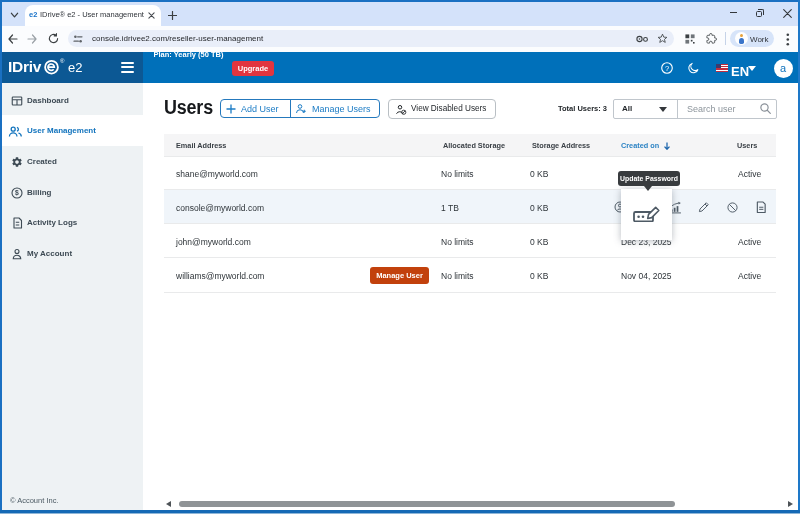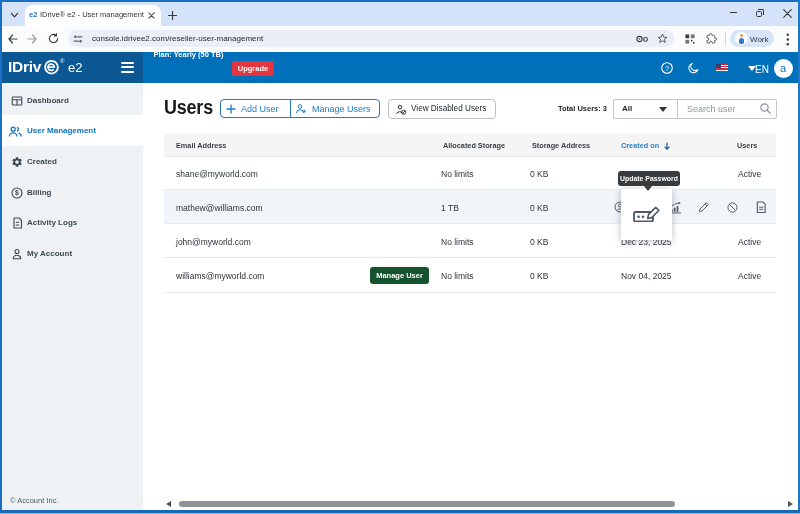"EN" div.abs { font-size: 10px -> 13px; font-weight: normal -> bold; left: 755px -> 731px }
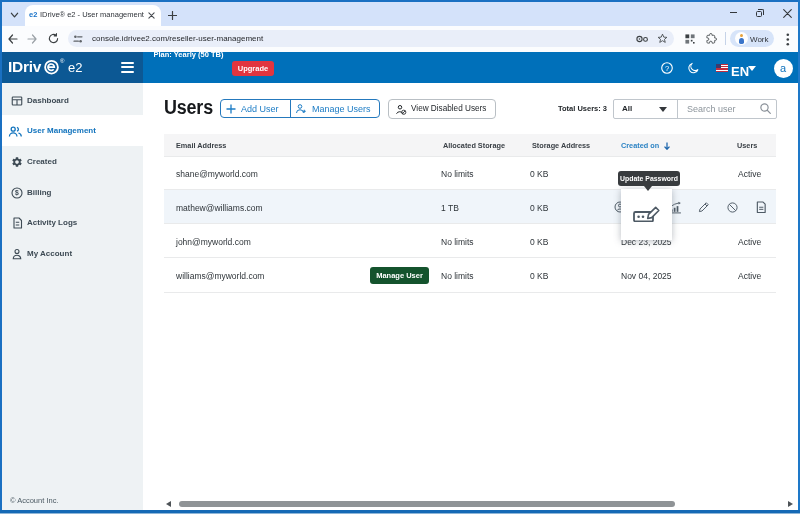"mathew@williams.com" span.td { text: mathew@williams.com -> console@myworld.com }
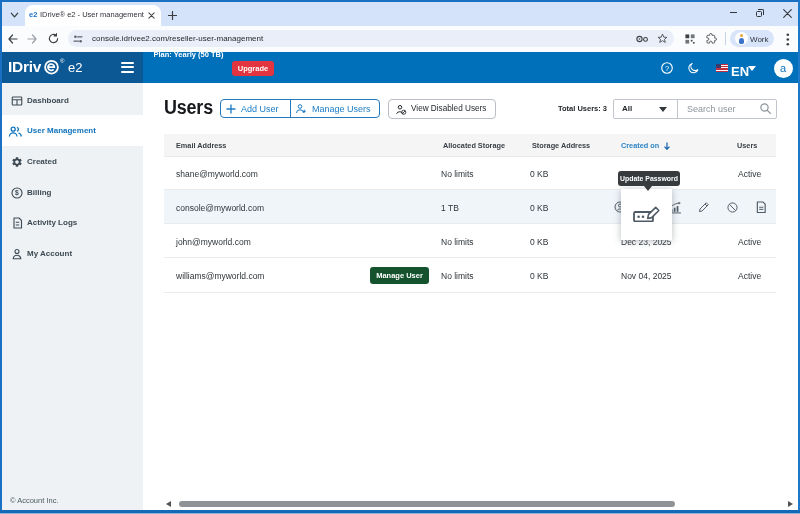"Manage User" #managebtn { background: #14532d -> #c2410c }
